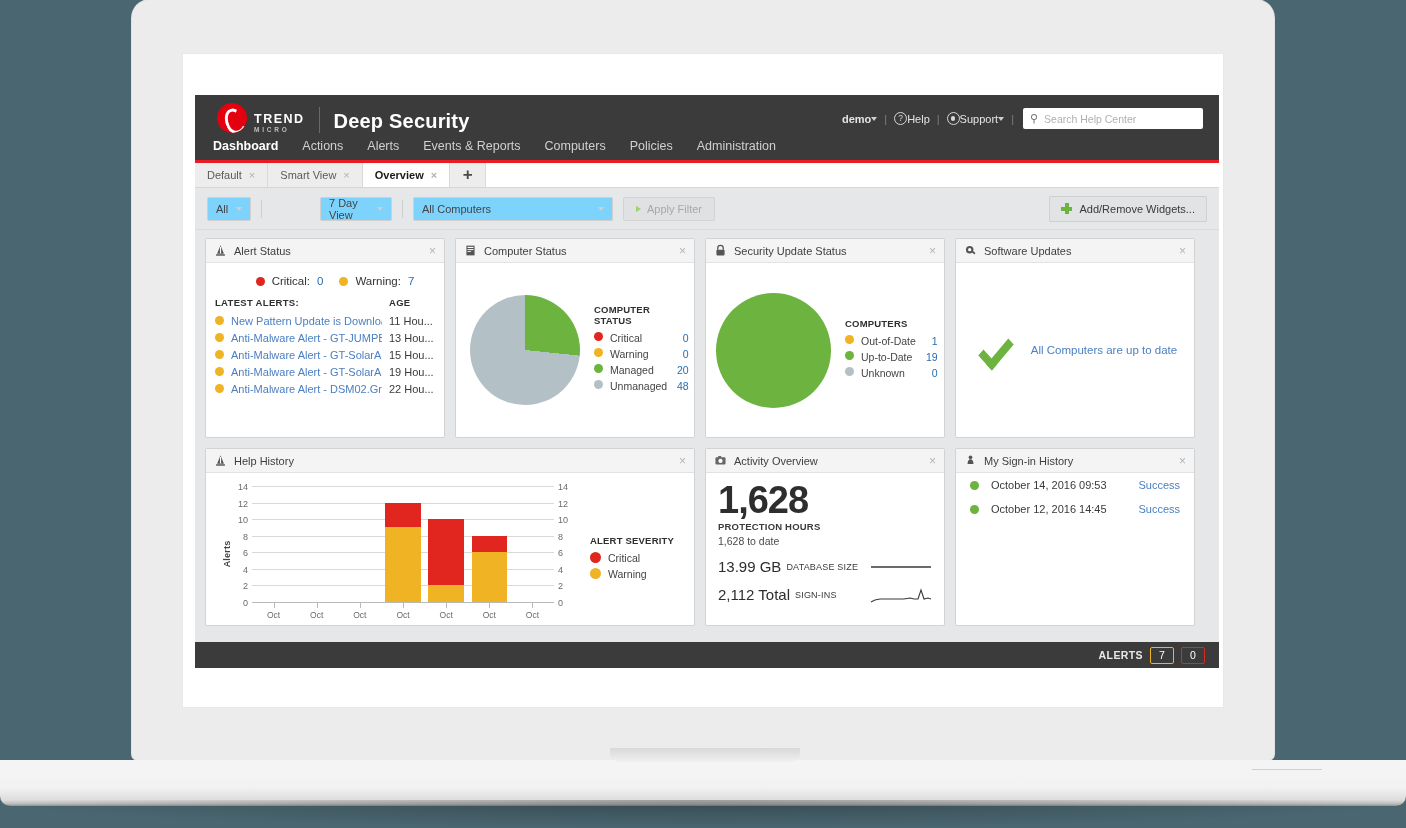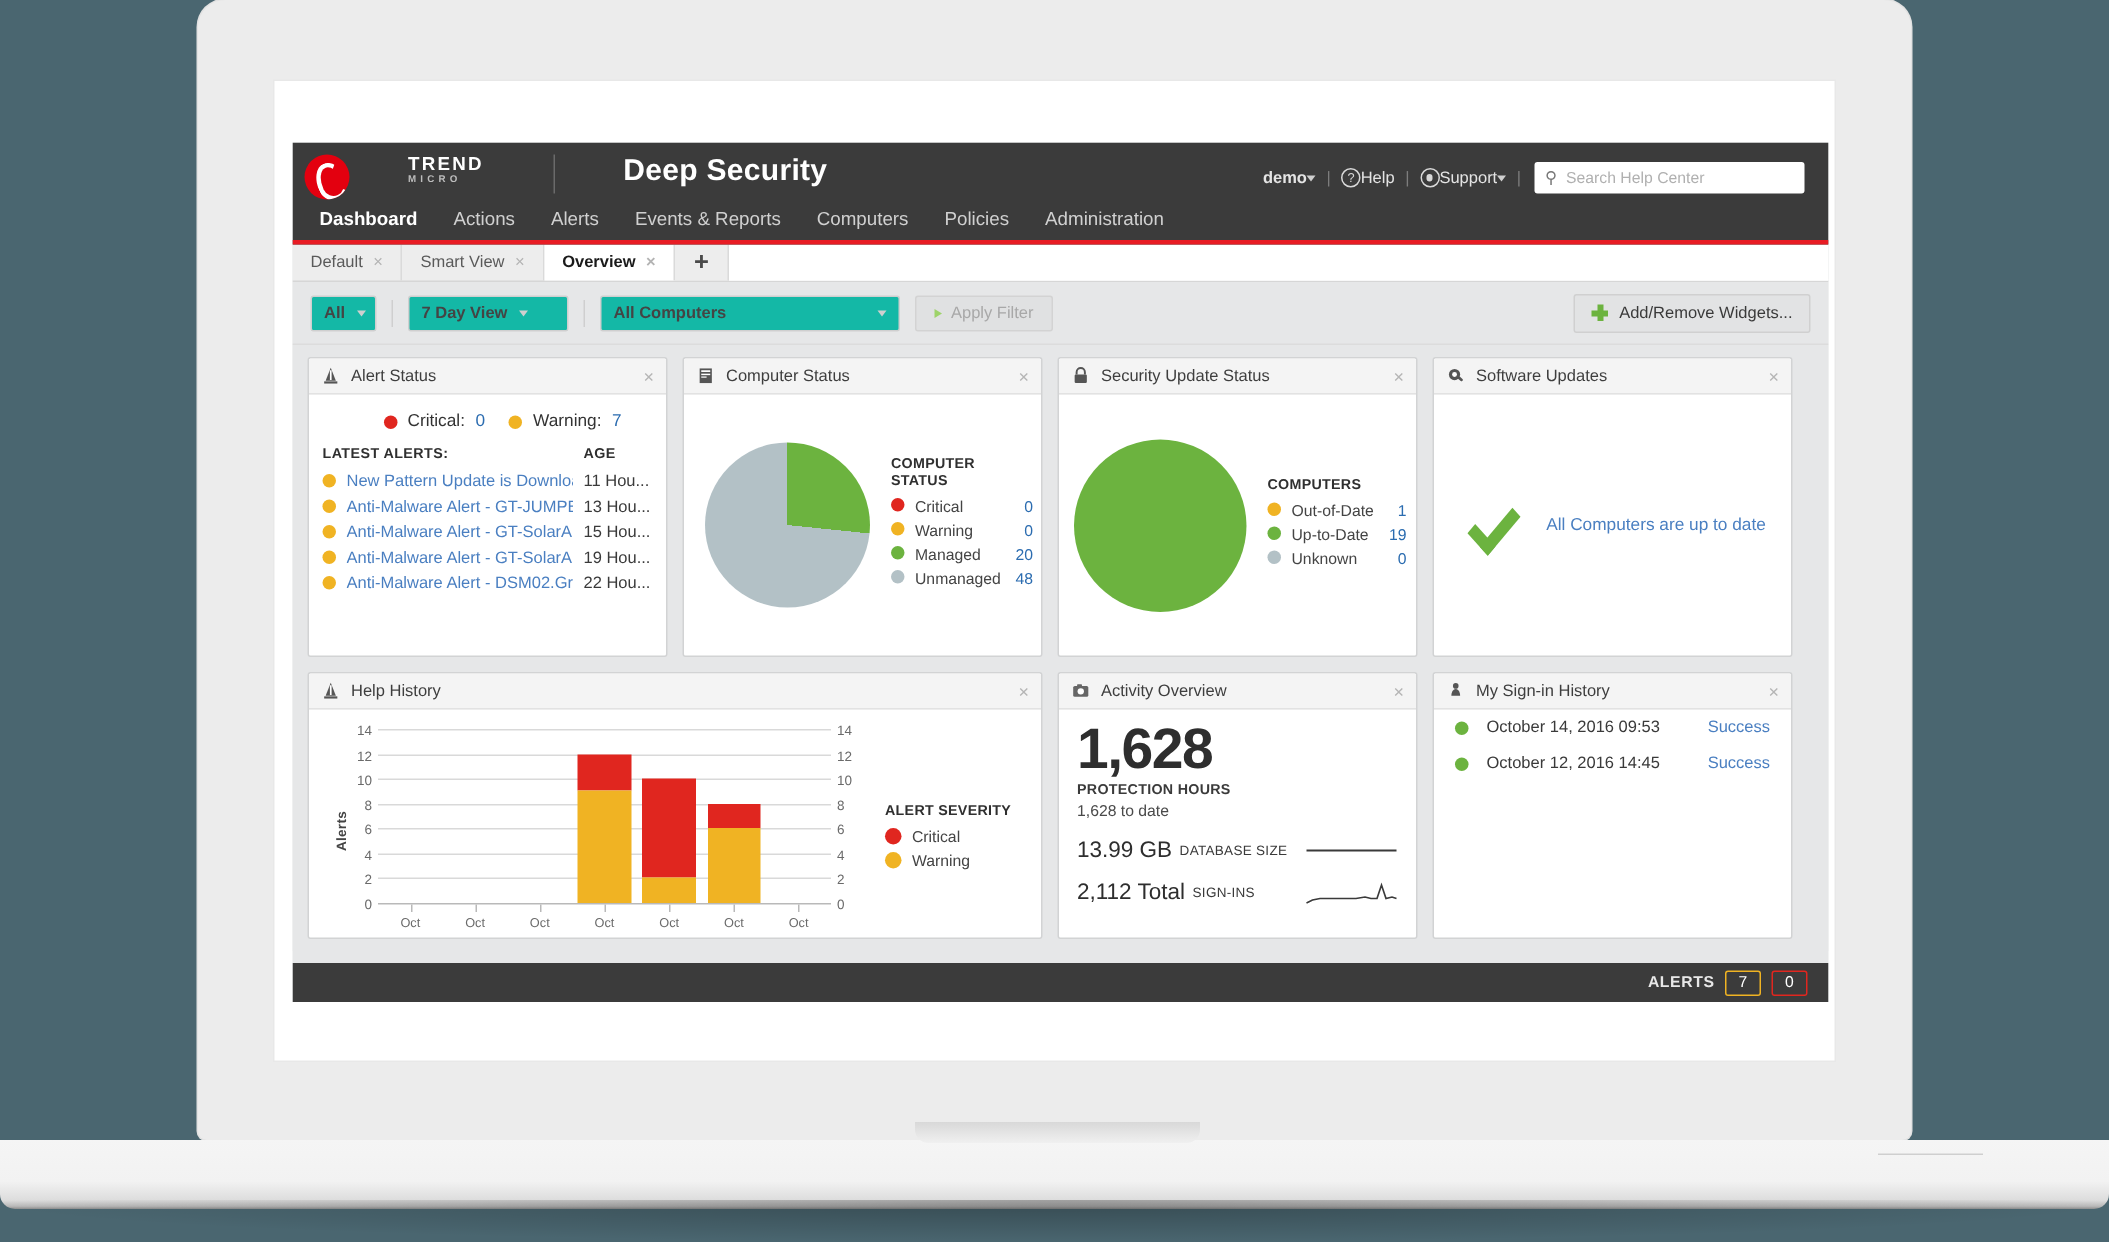"TREND" #brand-row { align-items: flex-start -> flex-end; gap: 32px -> none; left: 8px -> 22px }
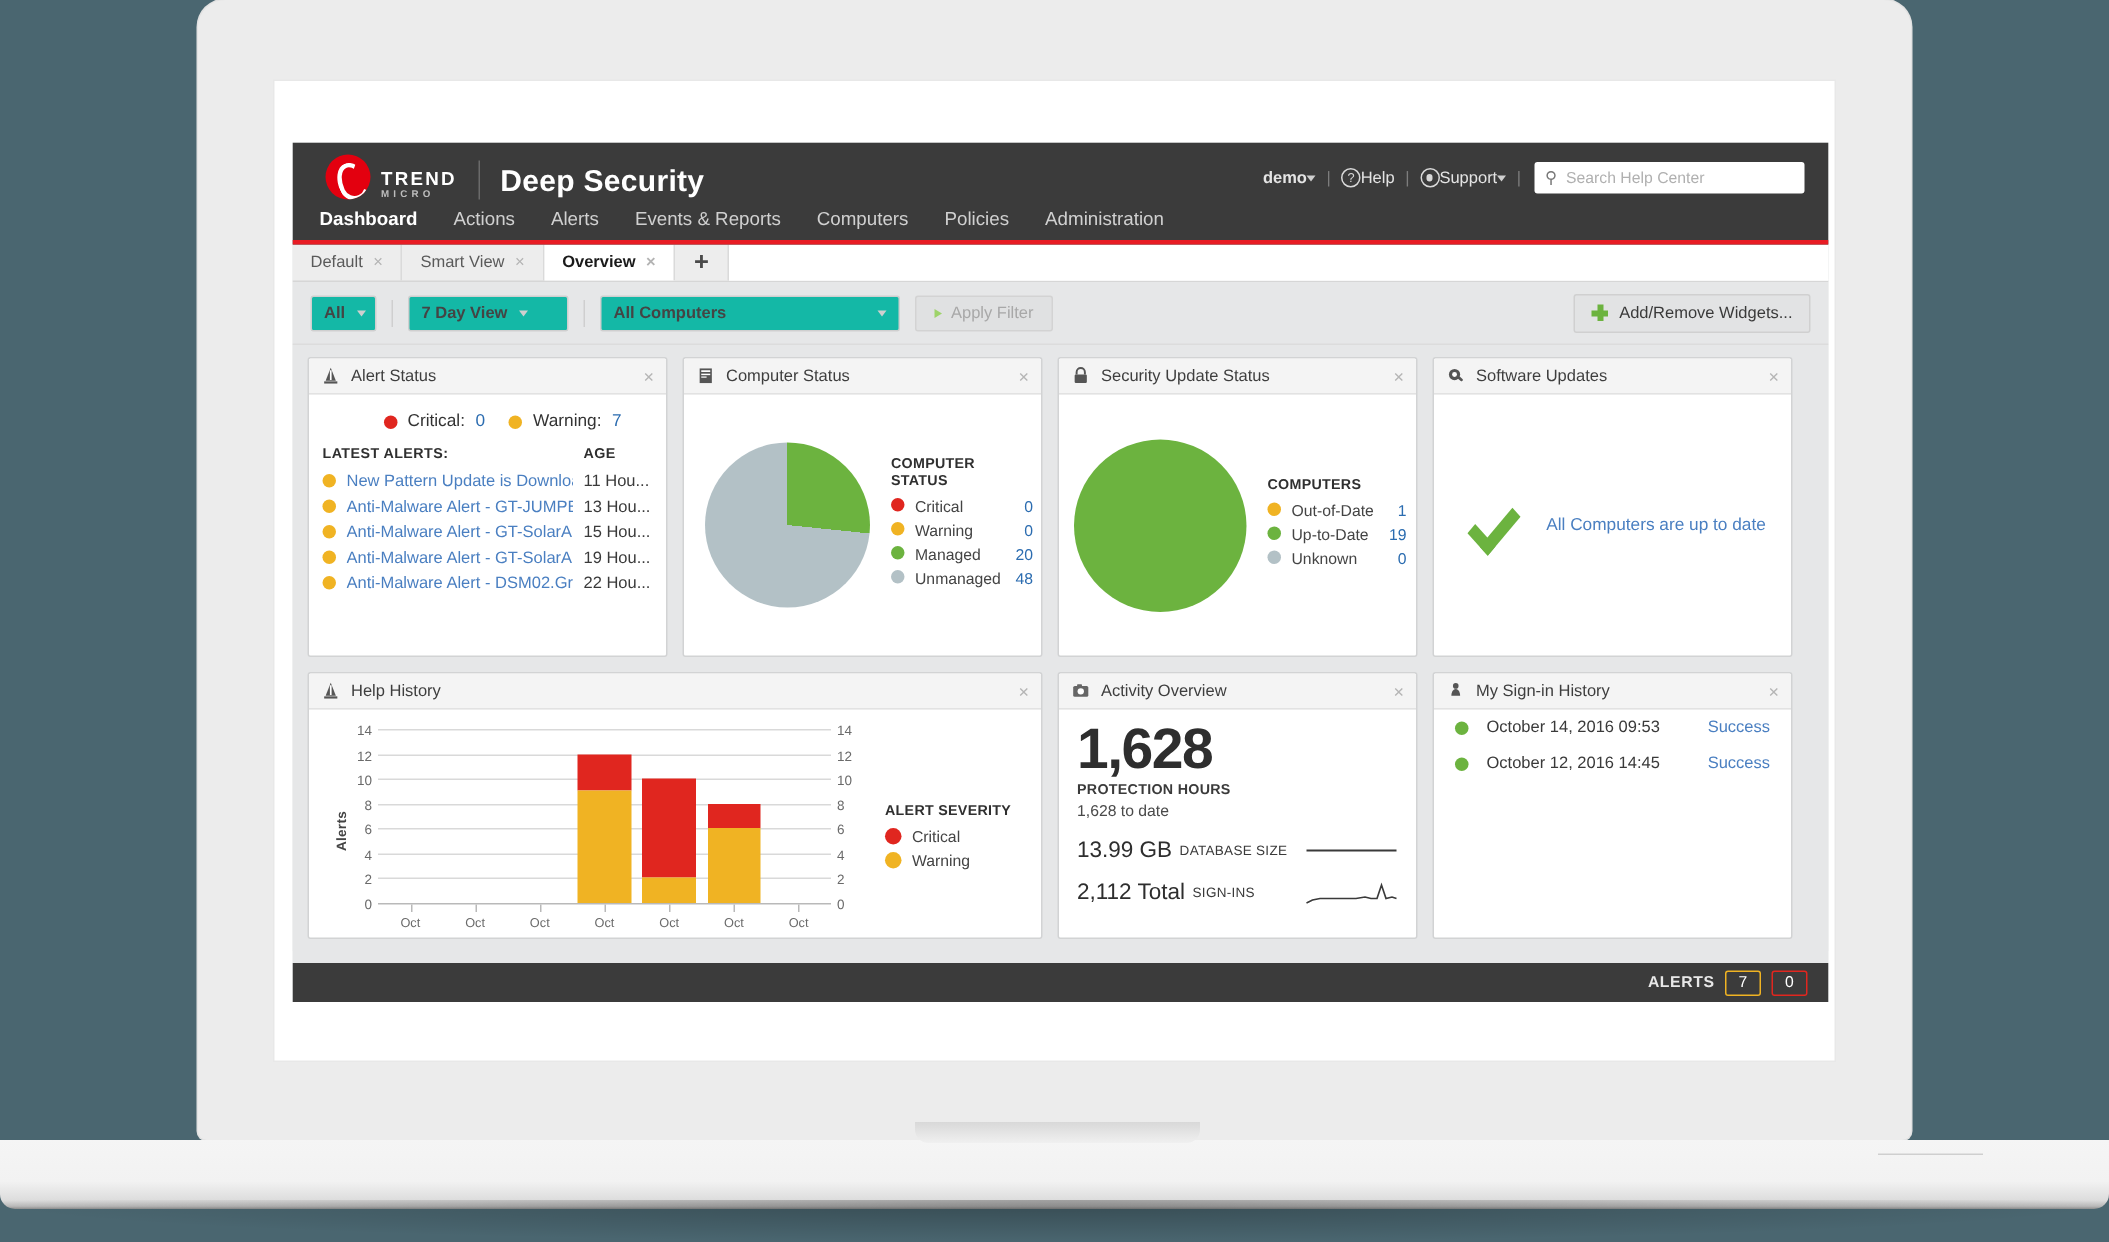"All" .ctrl { background: #14b8a6 -> #7dd3fc; font-weight: bold -> none }
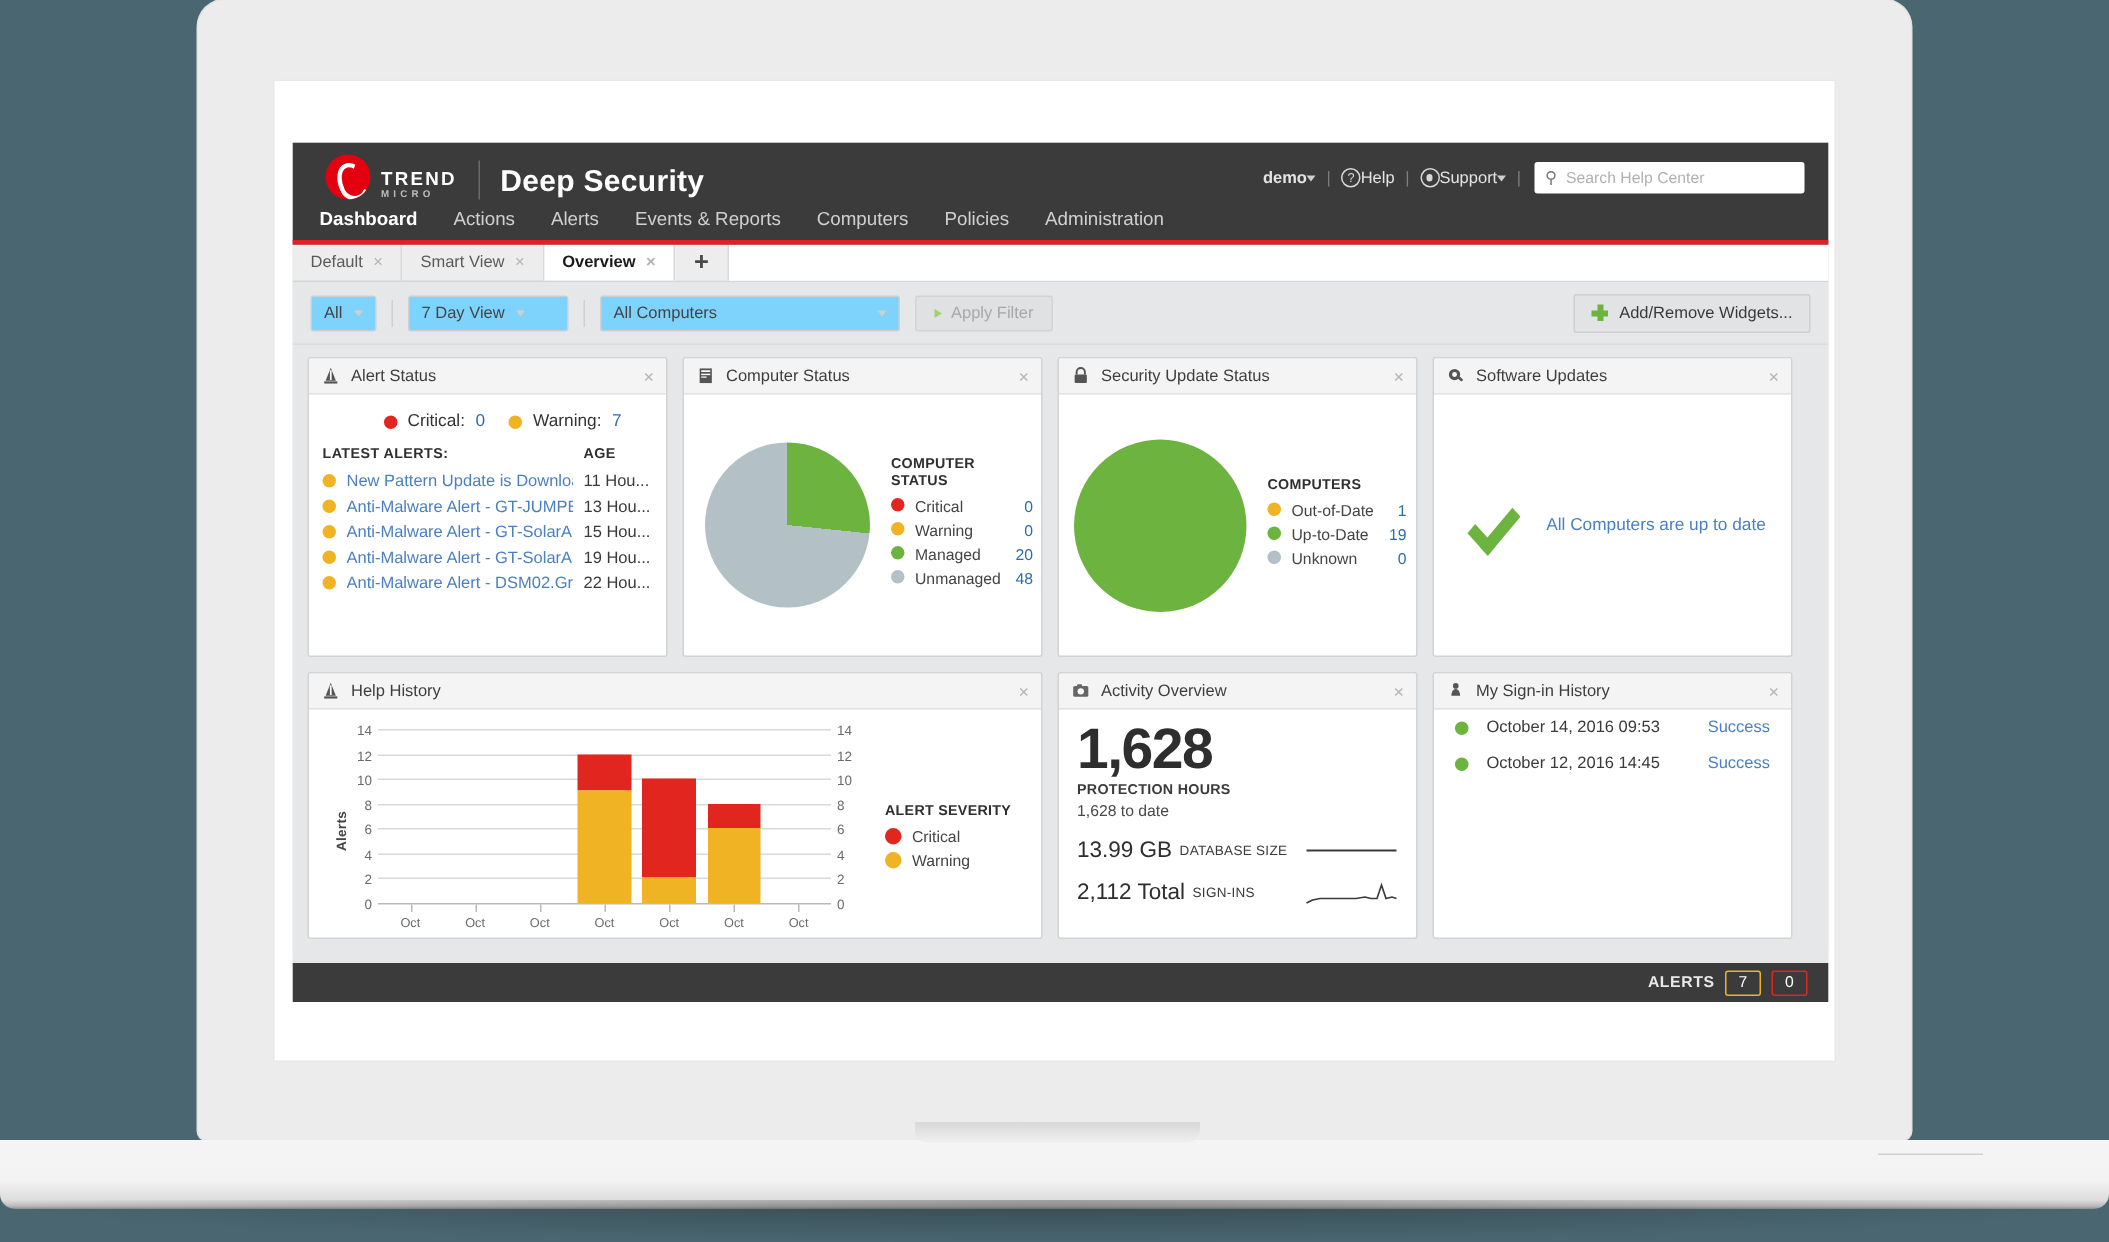"7 Day View" #ctrl-range { justify-content: flex-start -> center; margin-left: none -> 48px; width: 107px -> 72px }
